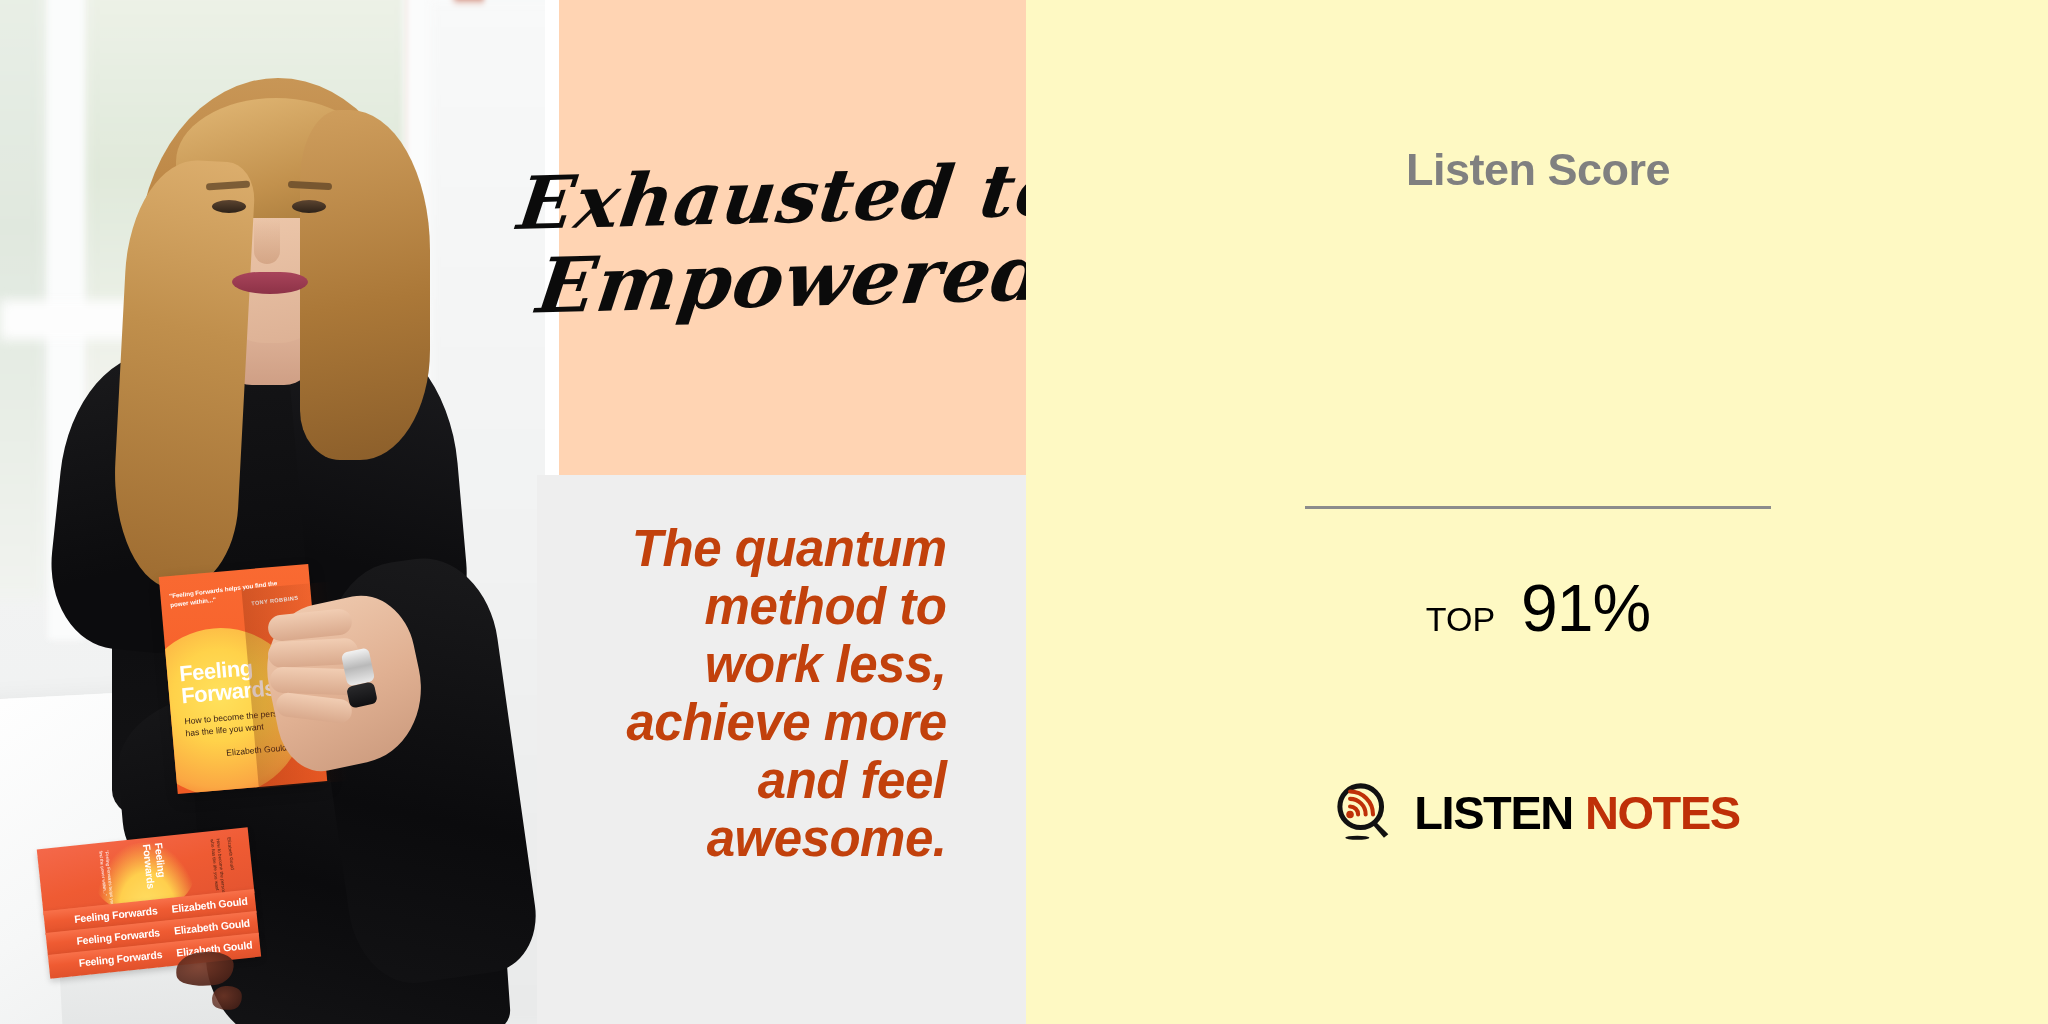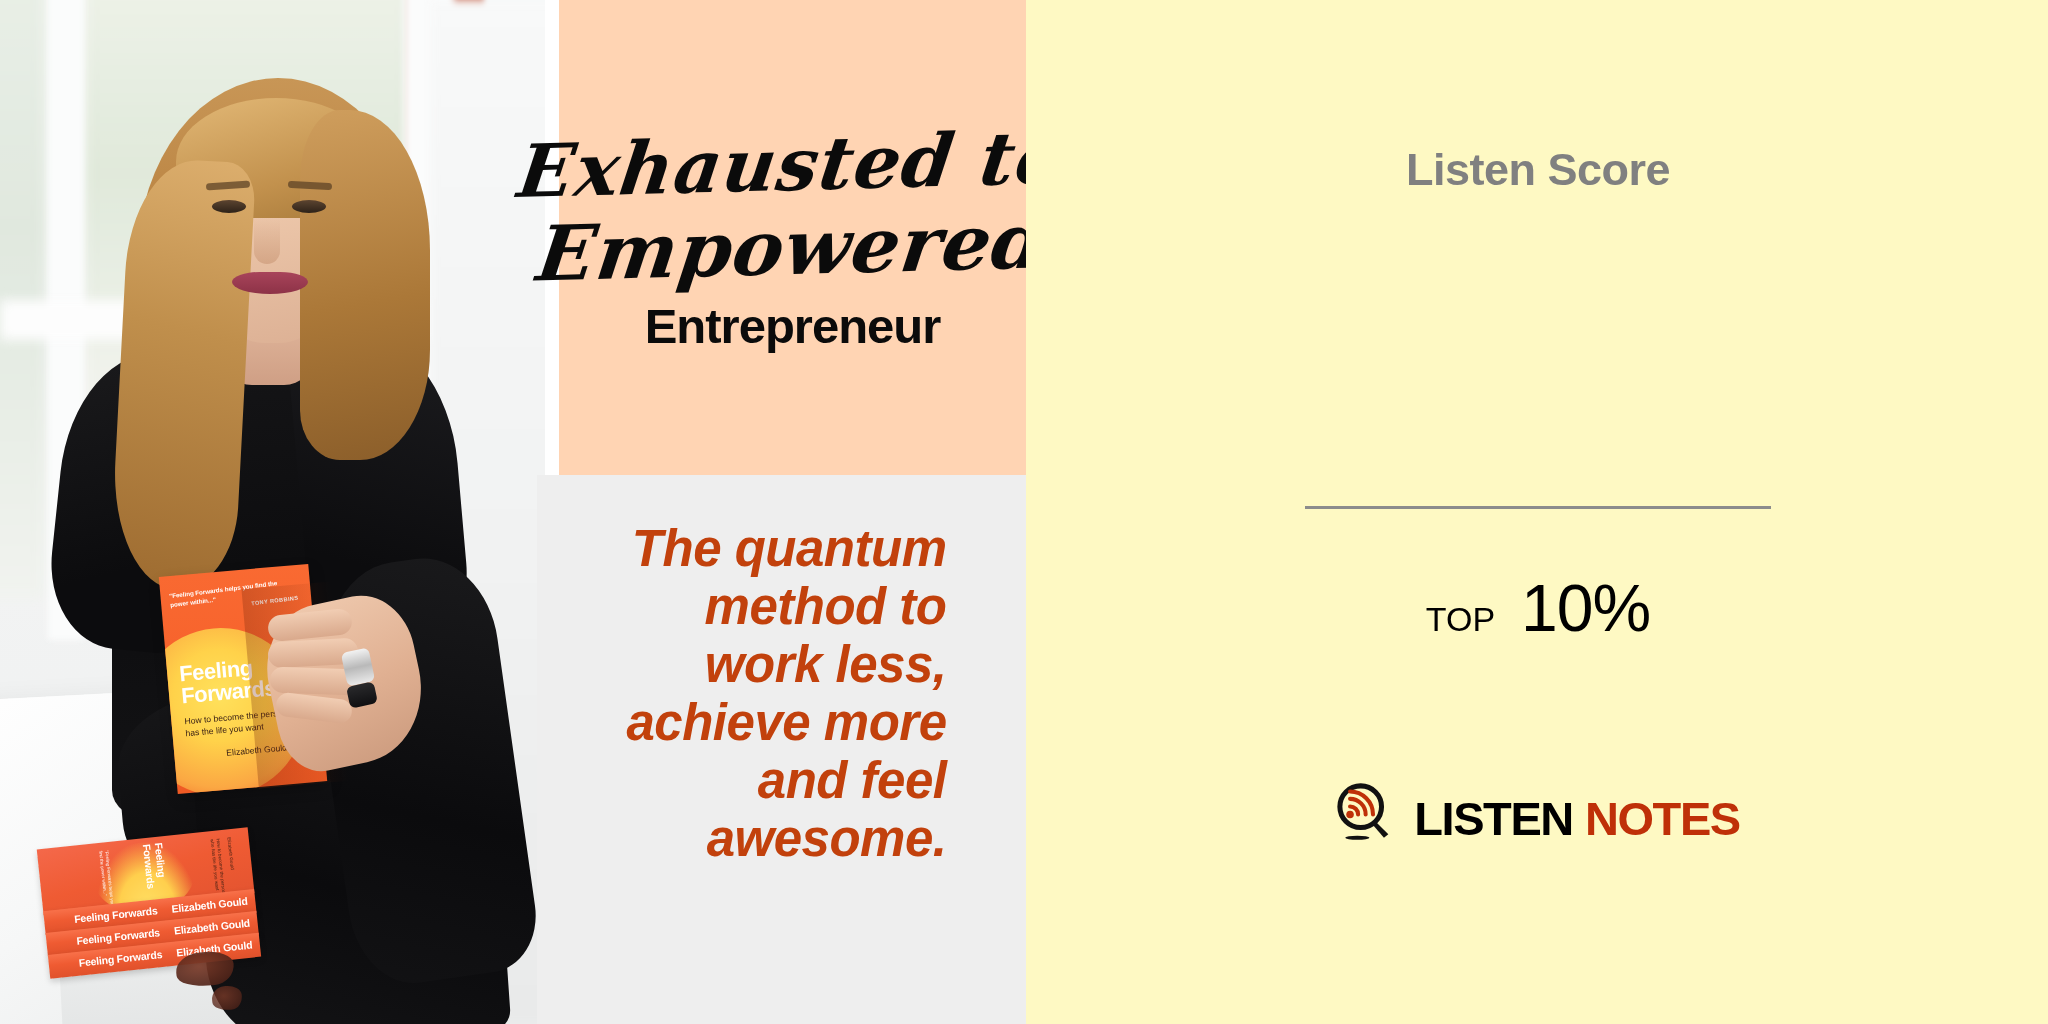"Entrepreneur" div.entrepreneur { html: <div>Entrepreneur</div> -> none }
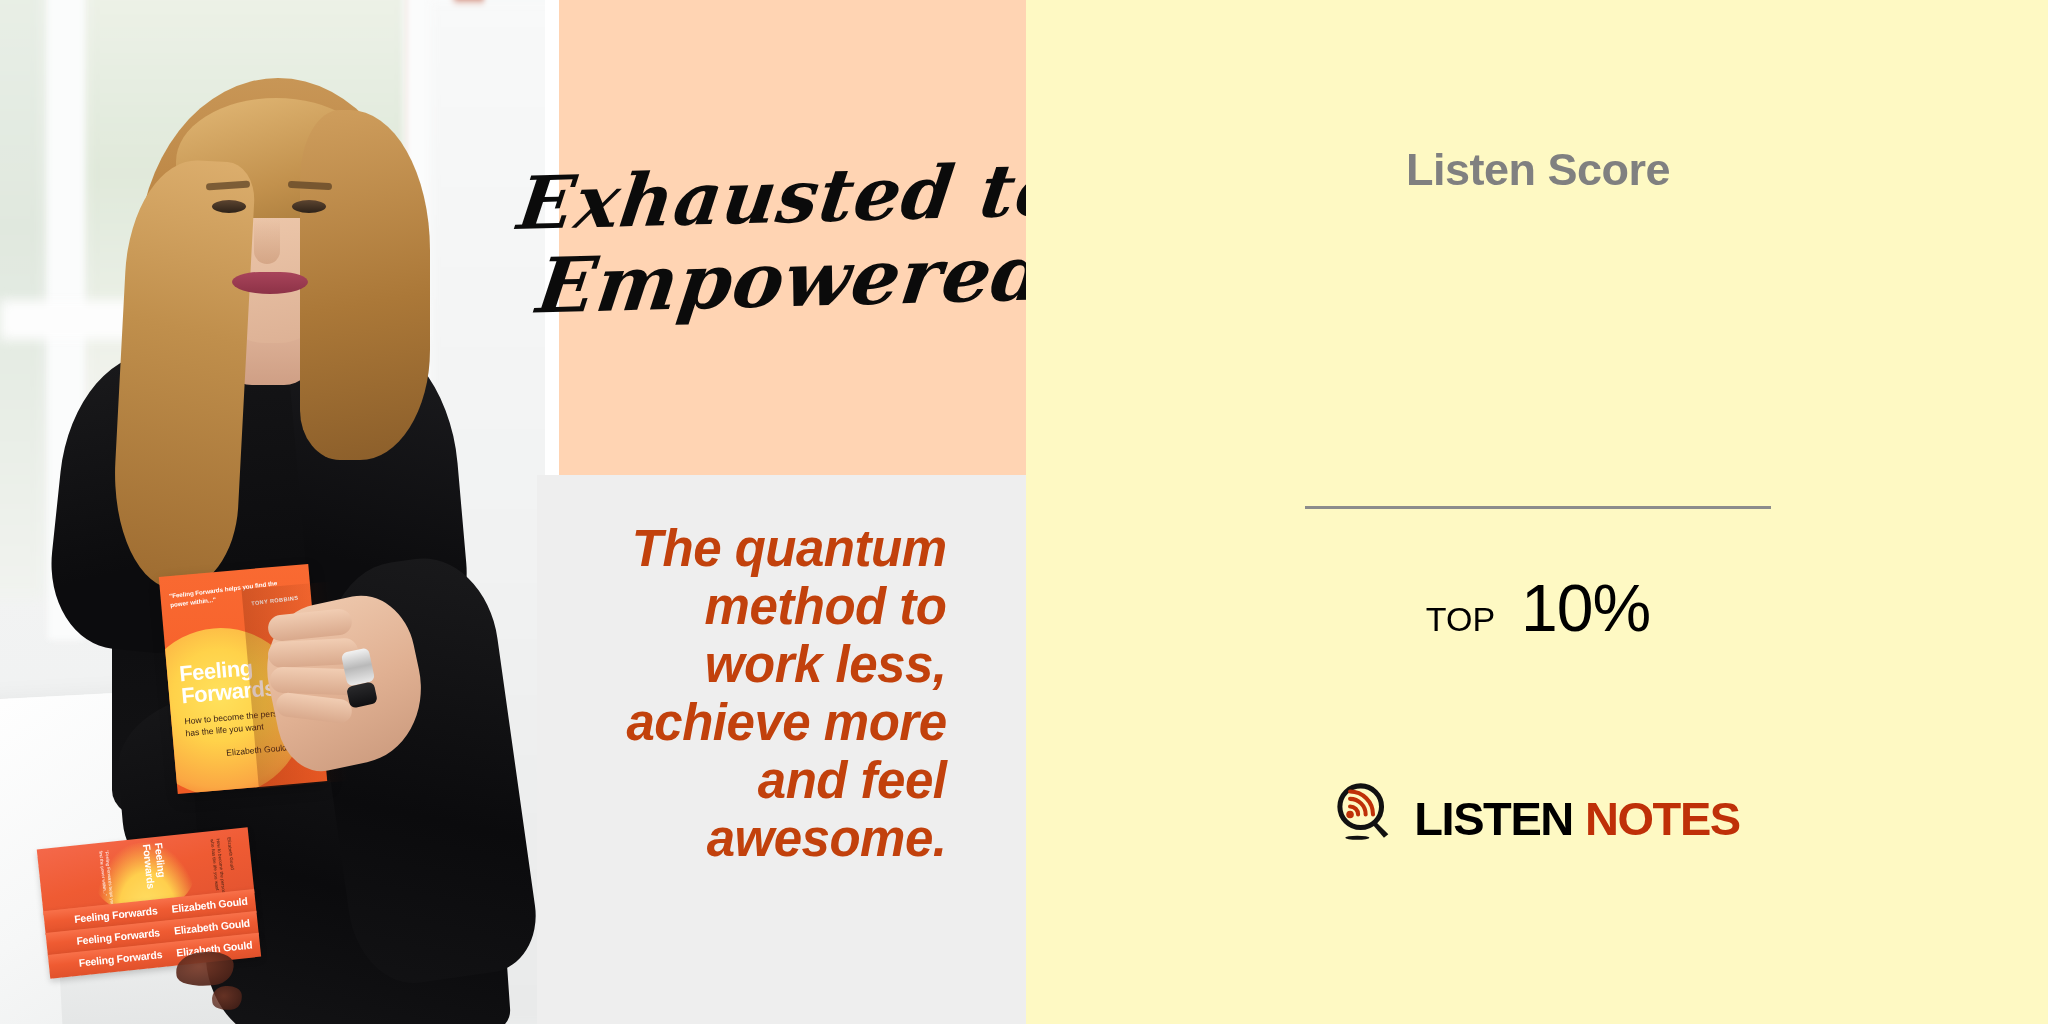"10%" span.top-pct { text: 10% -> 91% }
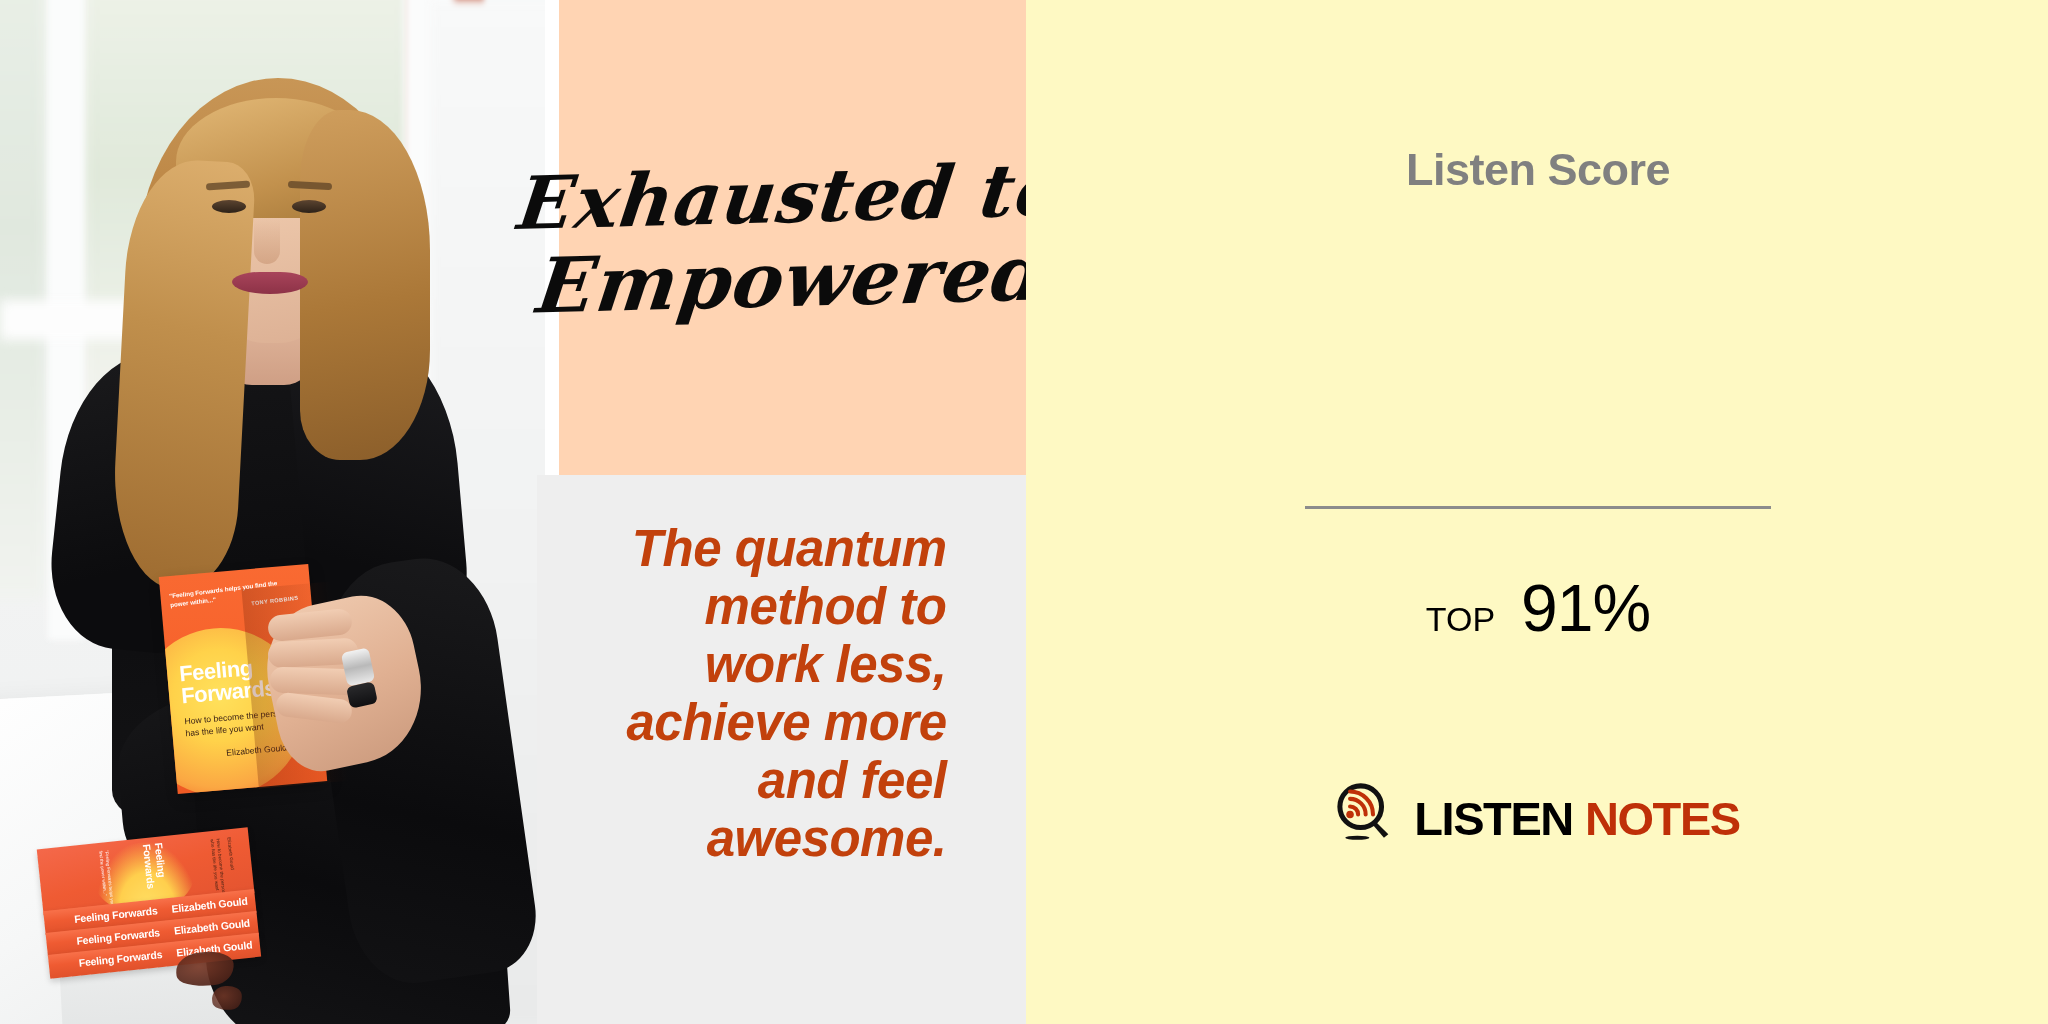"LISTEN NOTES" .ln-logo { align-items: flex-end -> center }
